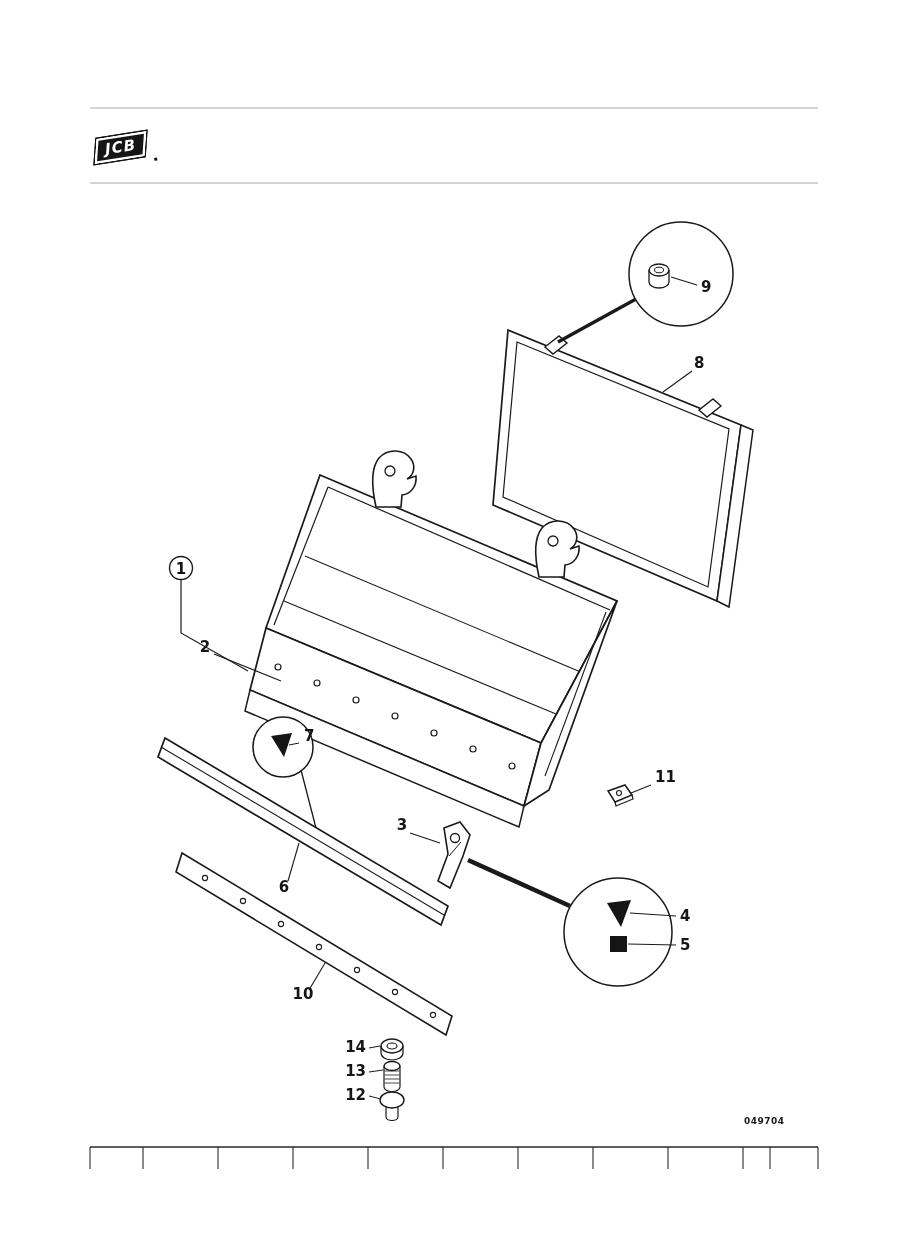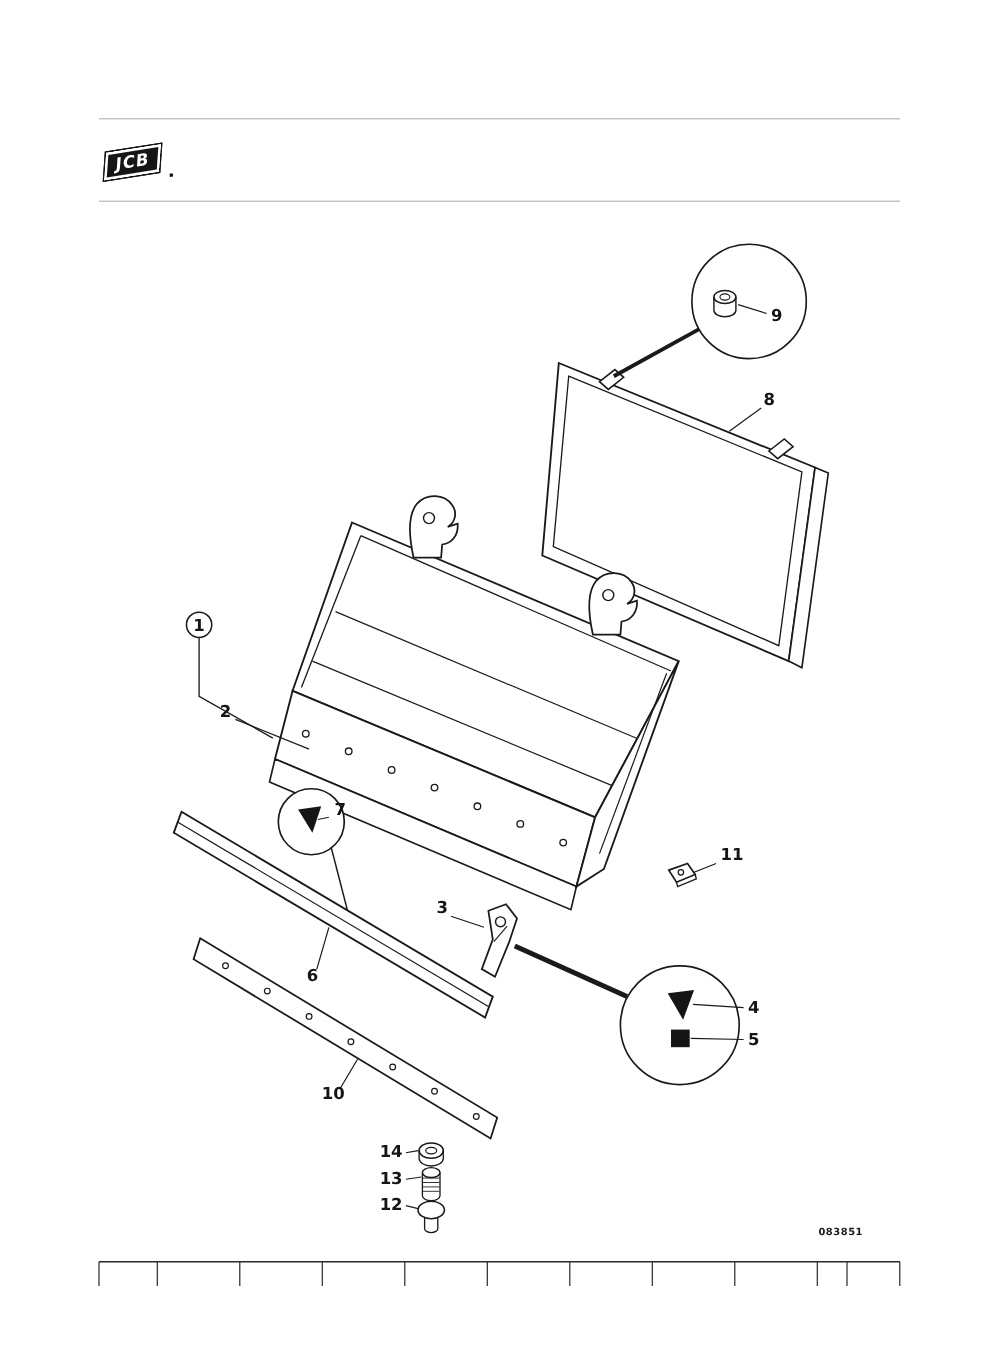"083851" div.figcode { text: 083851 -> 049704 }
